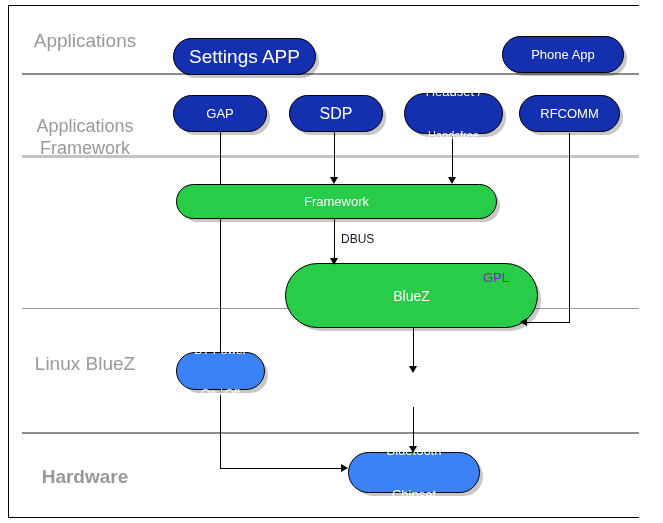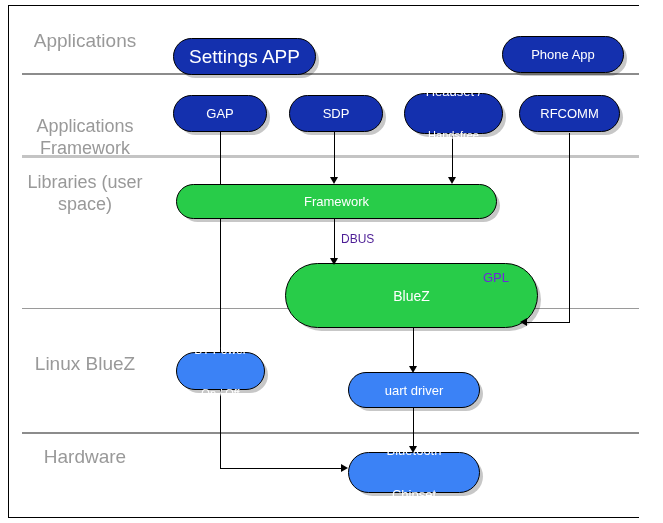"SDP" div.node { font-size: 13px -> 16px }
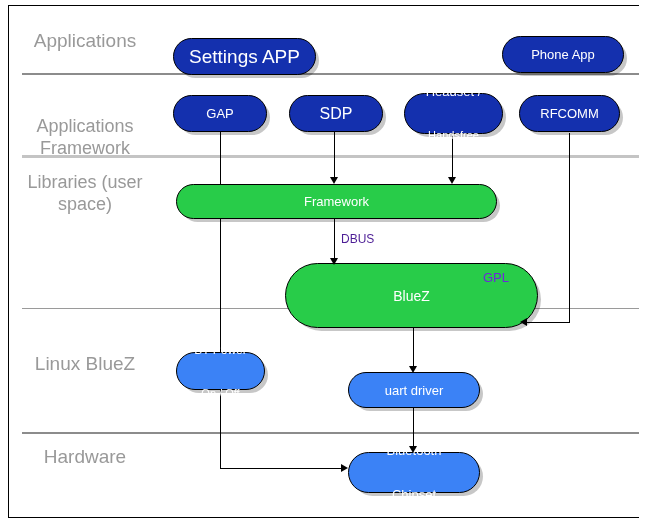"Libraries (user space)" div.layer-label { html: <div> <span>Libraries</span> <span>(user space)</span> </div> -> none }
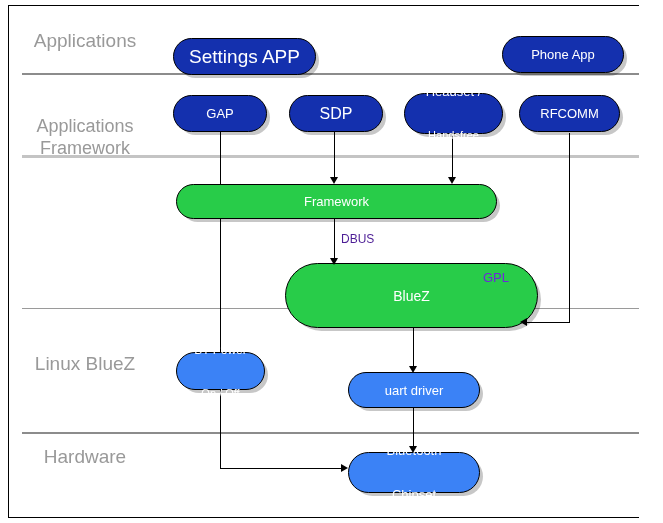"DBUS" .edge-label { color: #4c1d95 -> #0f172a }
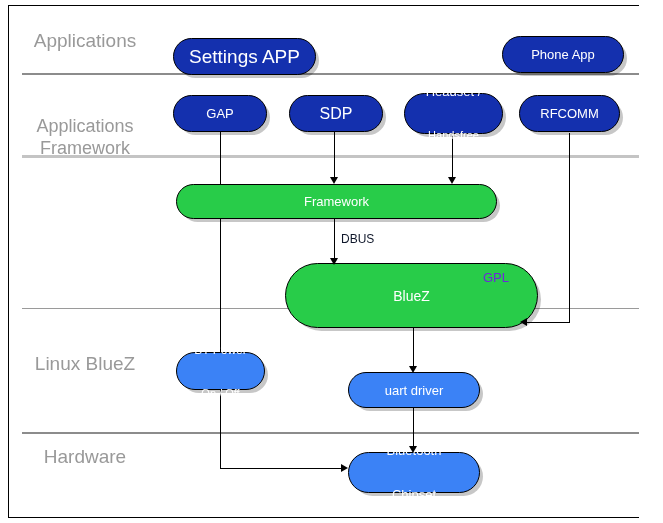"uart driver" div.node { html: <div> <span>uart driver</span> </div> -> none }
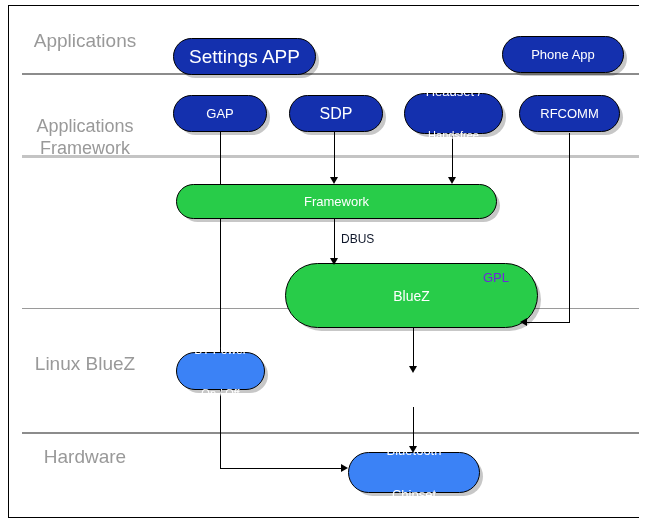"Hardware" div.layer-label { font-weight: none -> bold; top: 446px -> 466px }
